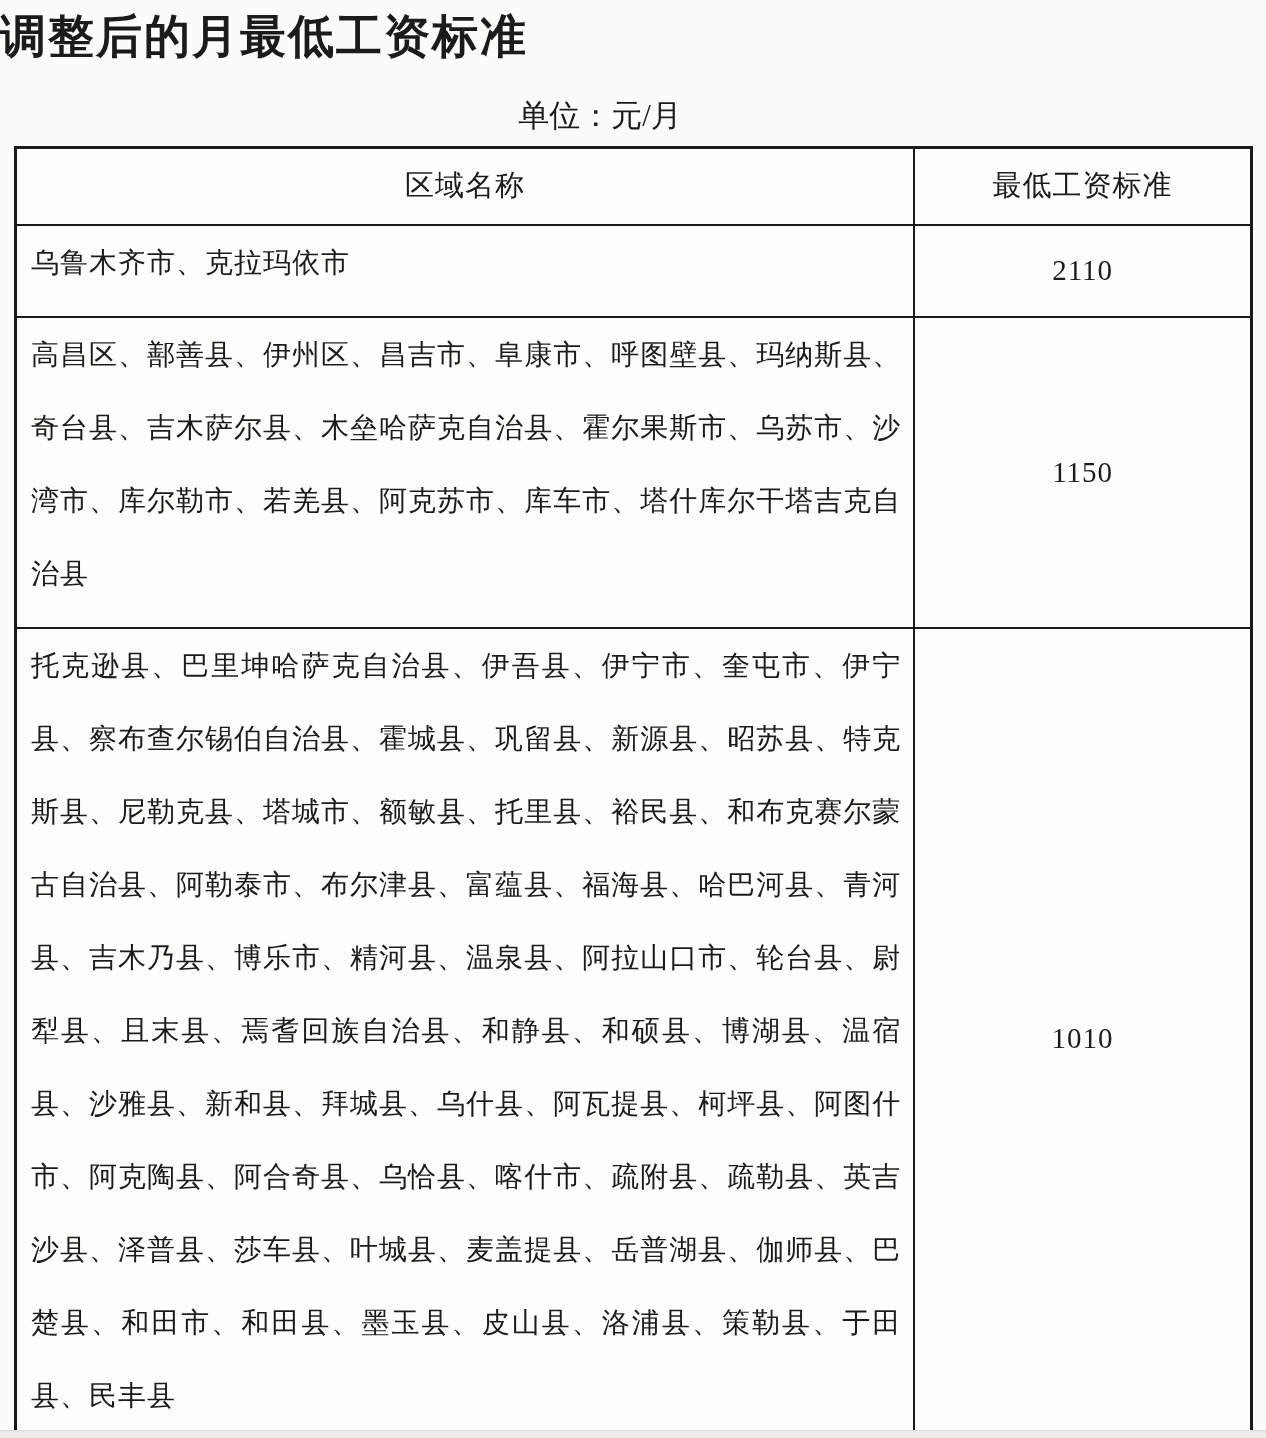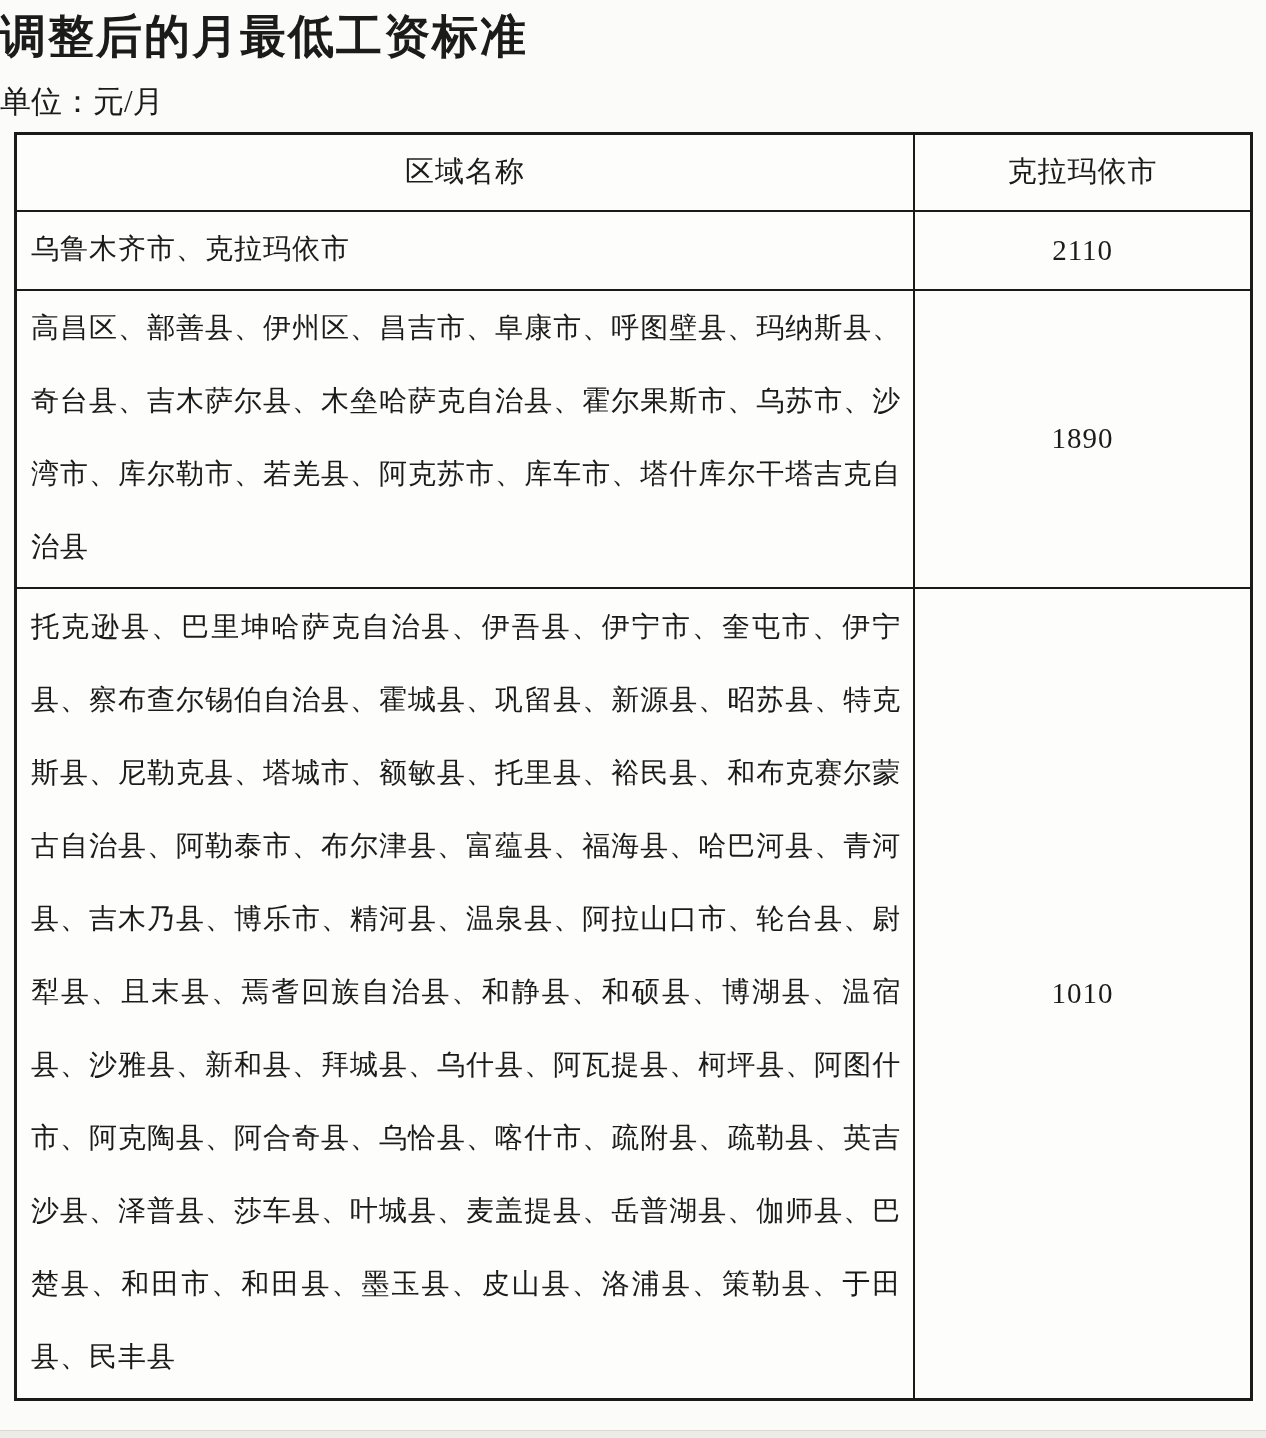"单位：元/月" .unit-line { margin-top: 16px -> 30px; text-align: left -> center }
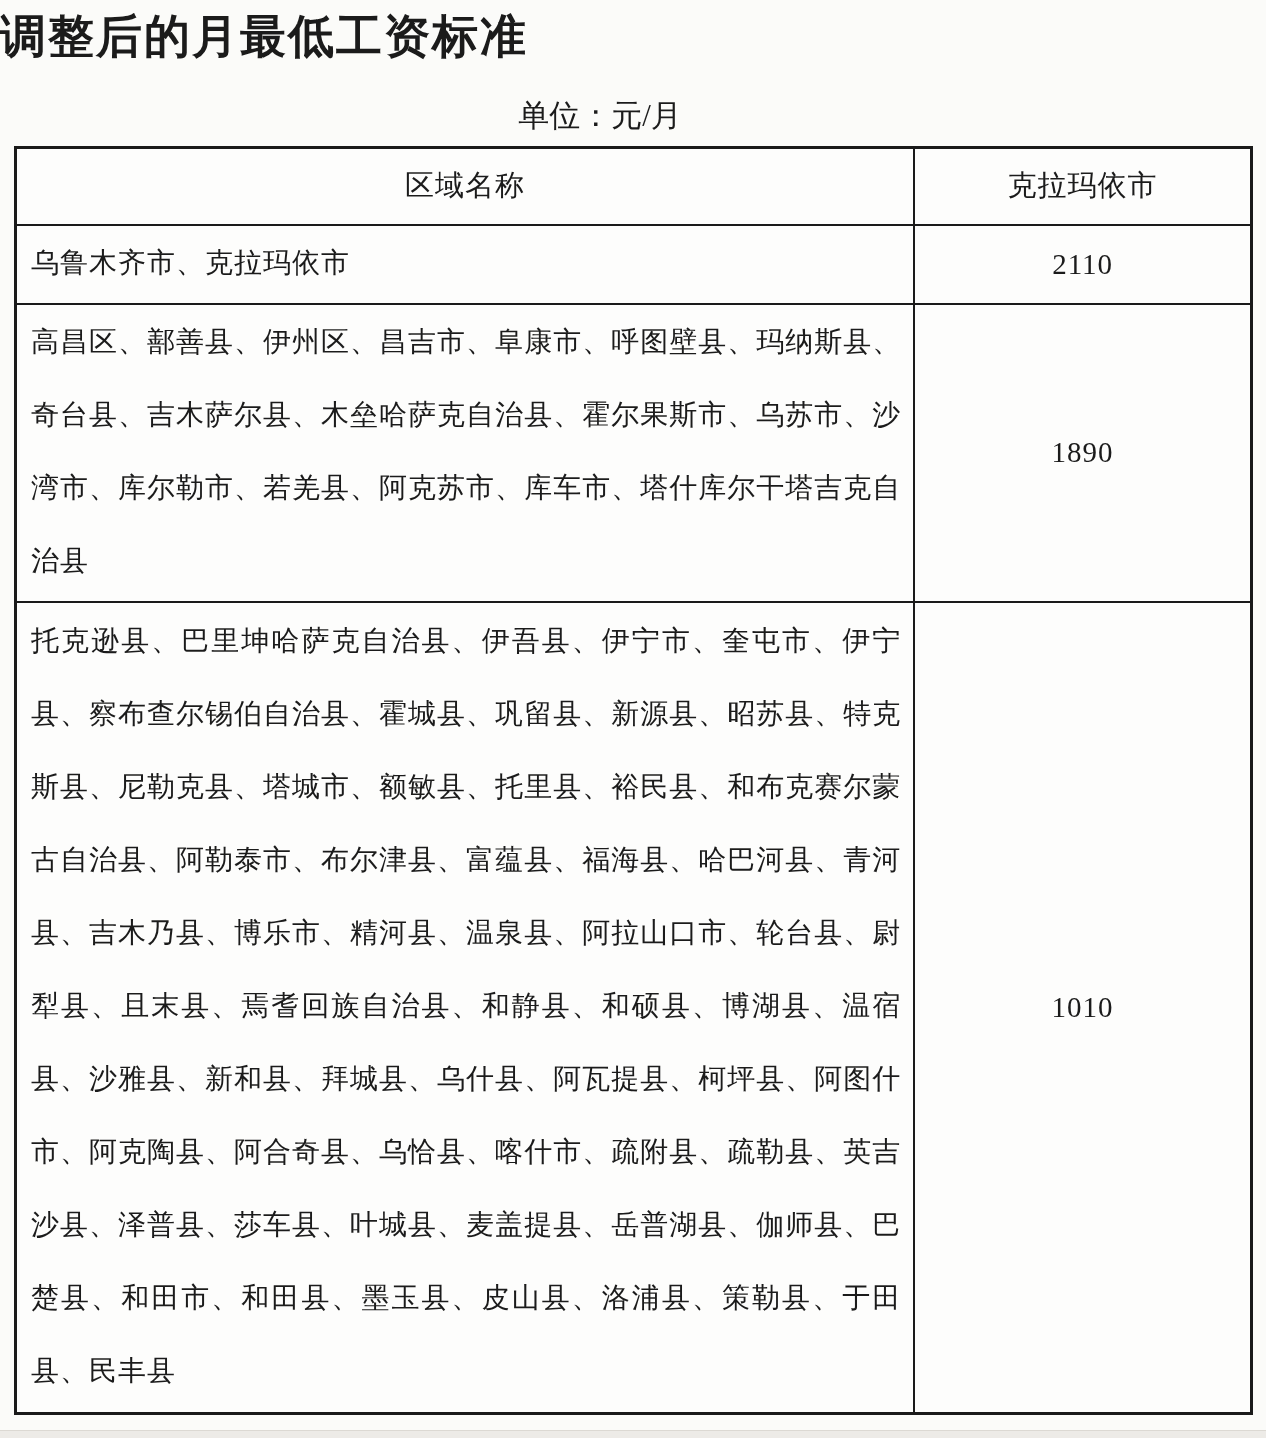"克拉玛依市" th.header-cell { text: 克拉玛依市 -> 最低工资标准 }
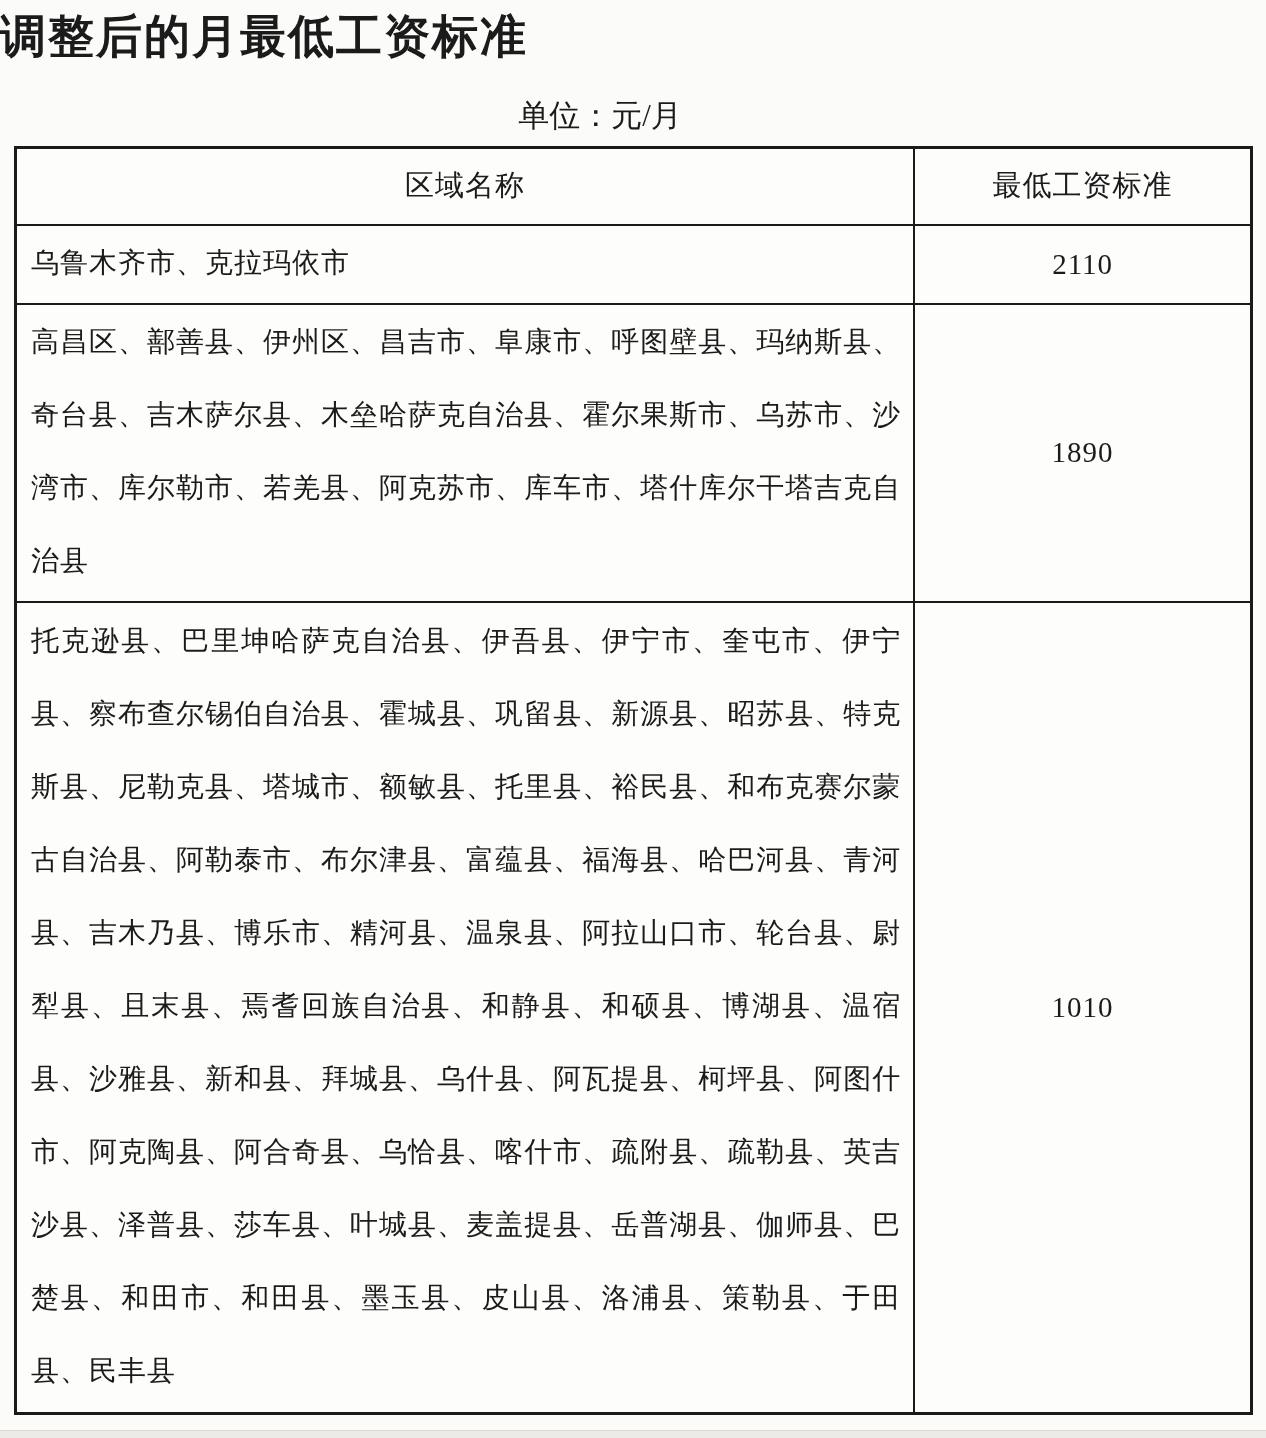"乌鲁木齐市、克拉玛依市" td.region-cell { padding: 0 12px 4px 14px -> 0 12px 17px 14px }
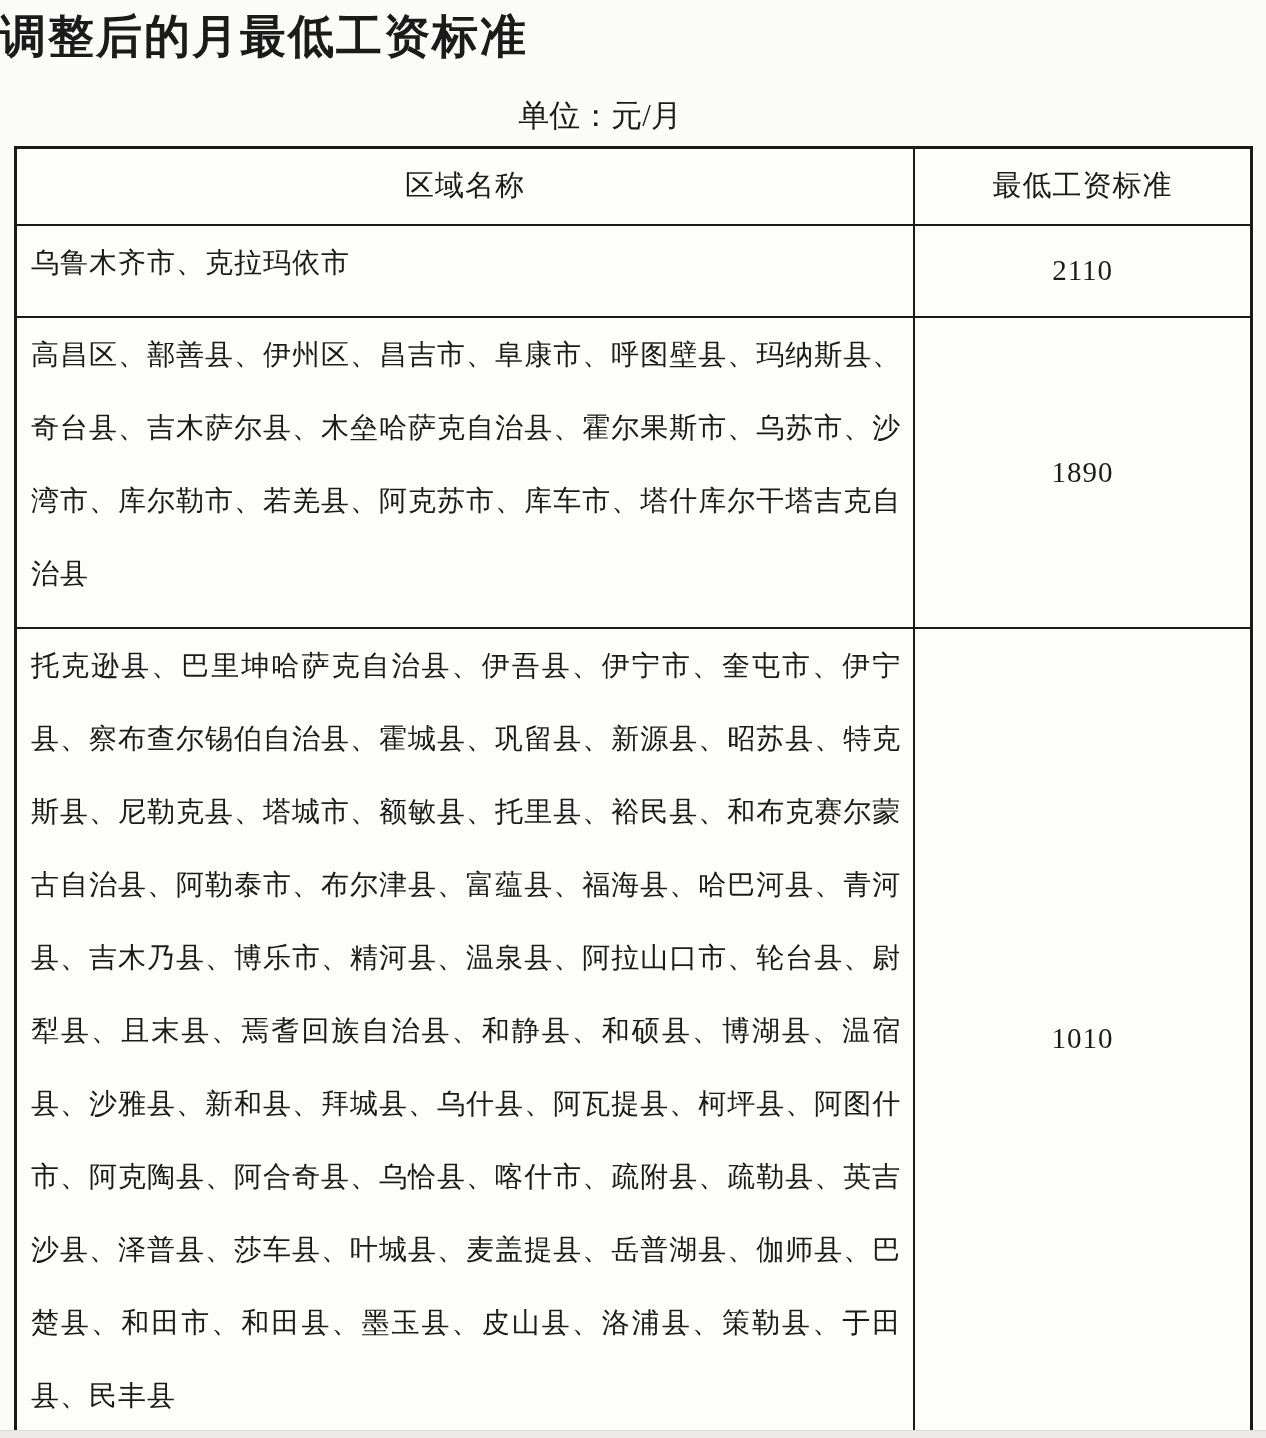"1890" td.wage-cell { text: 1890 -> 1150 }
